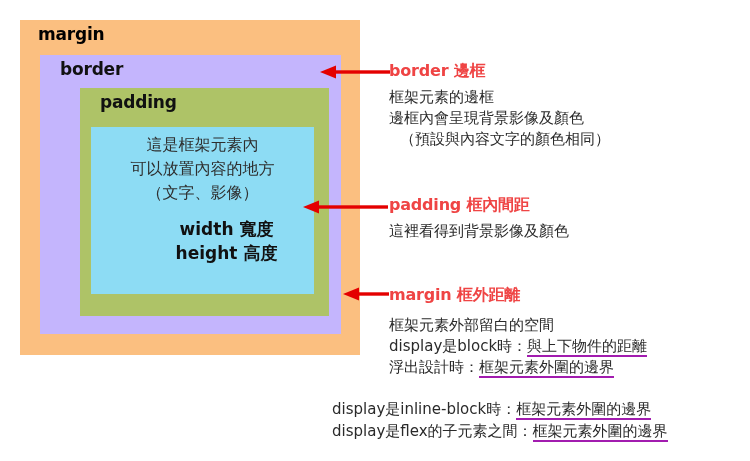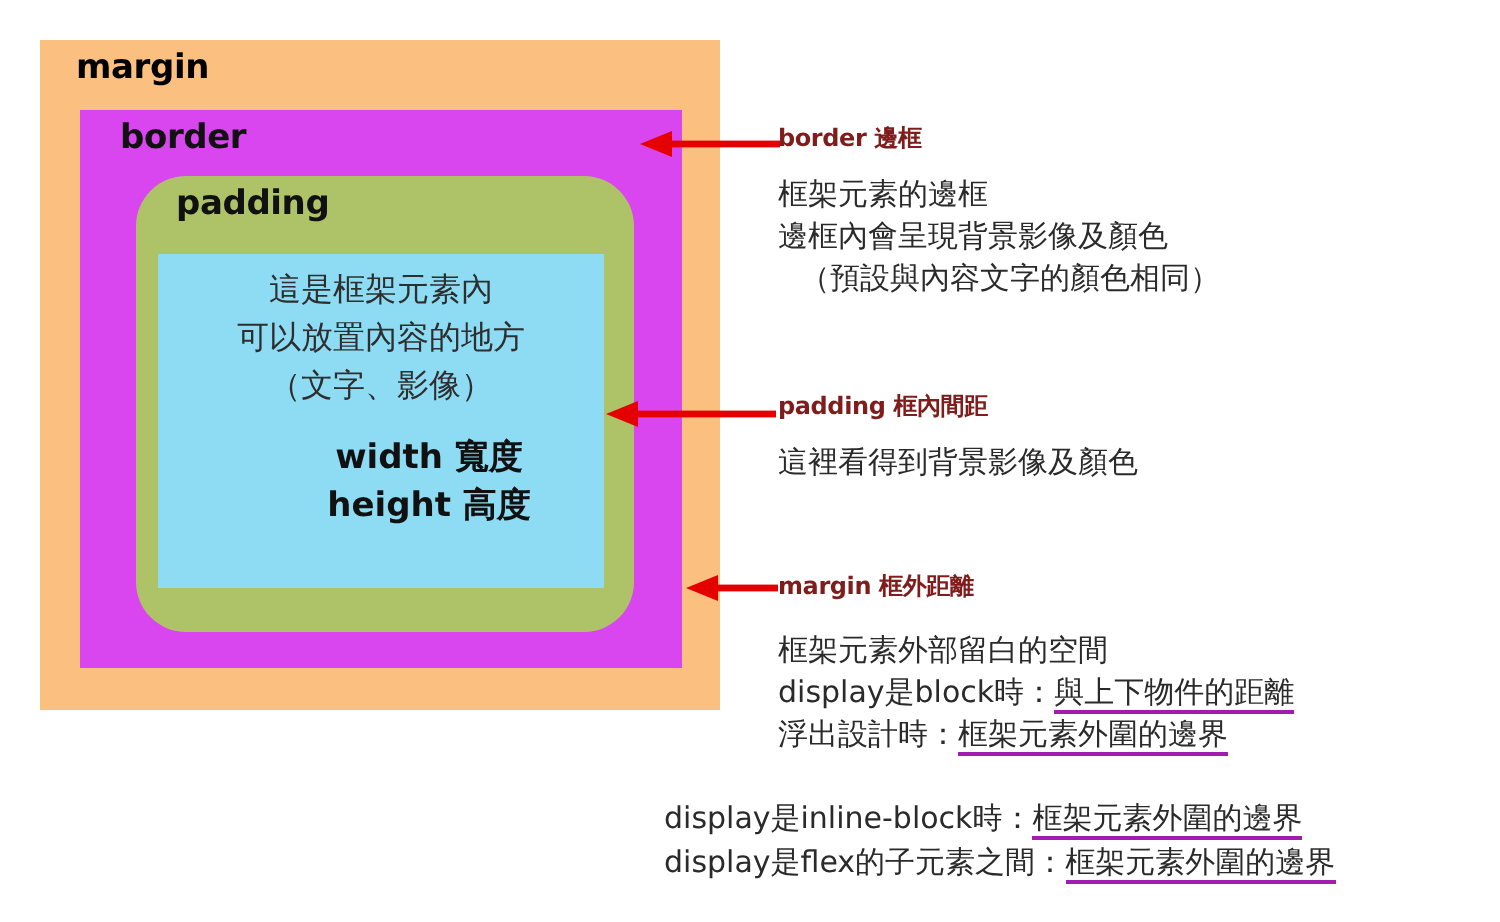"border" #border-box { background: #d946ef -> #c4b5fd }
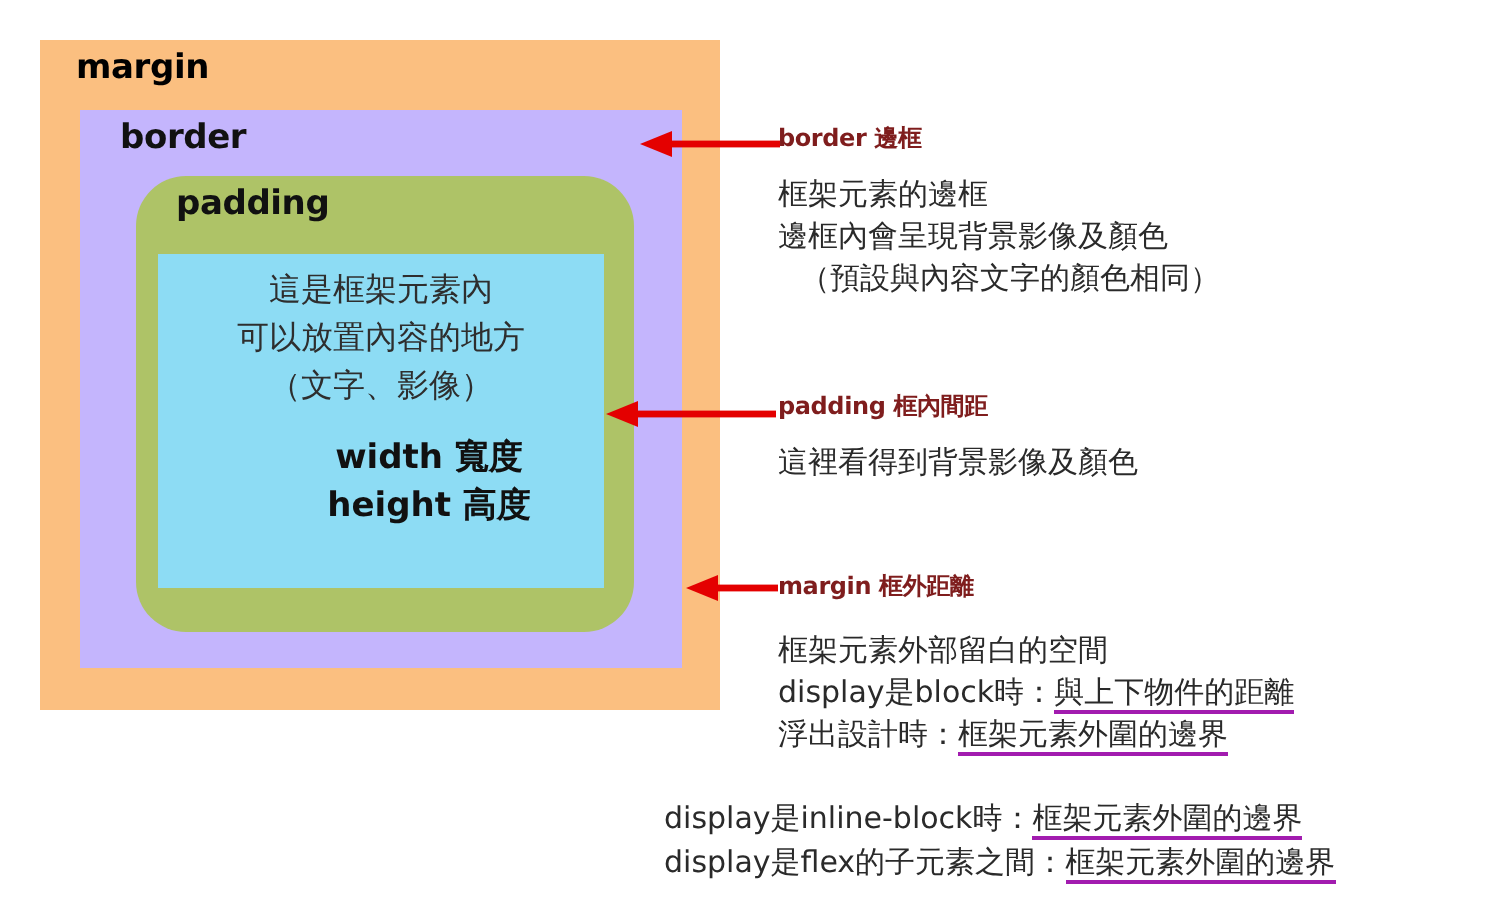"border 邊框" .annotation-heading { color: #7f1d1d -> #ef4444; font-size: 12px -> 16px }
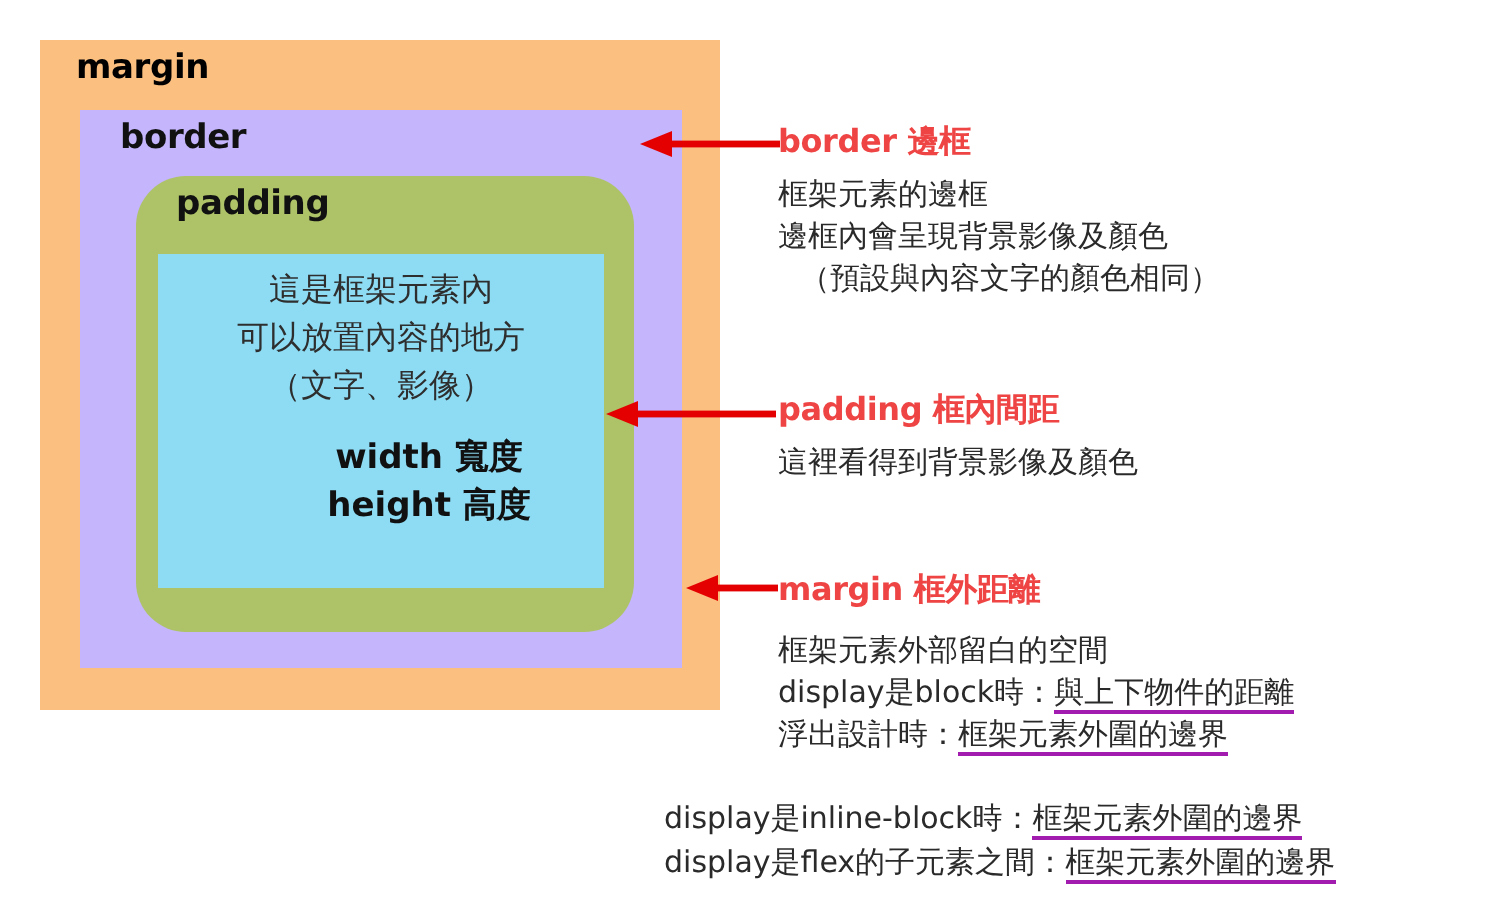"padding" #padding-box { border-radius: 25px -> none; left: 28px -> 40px }
